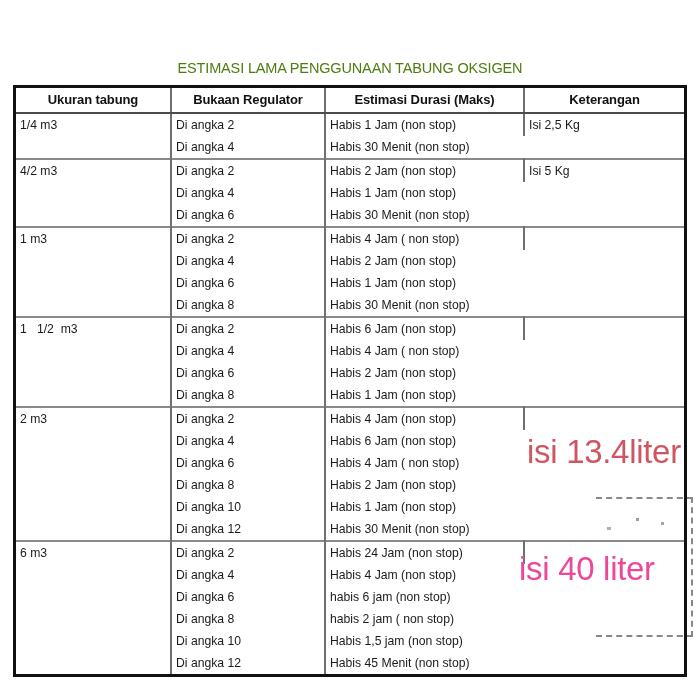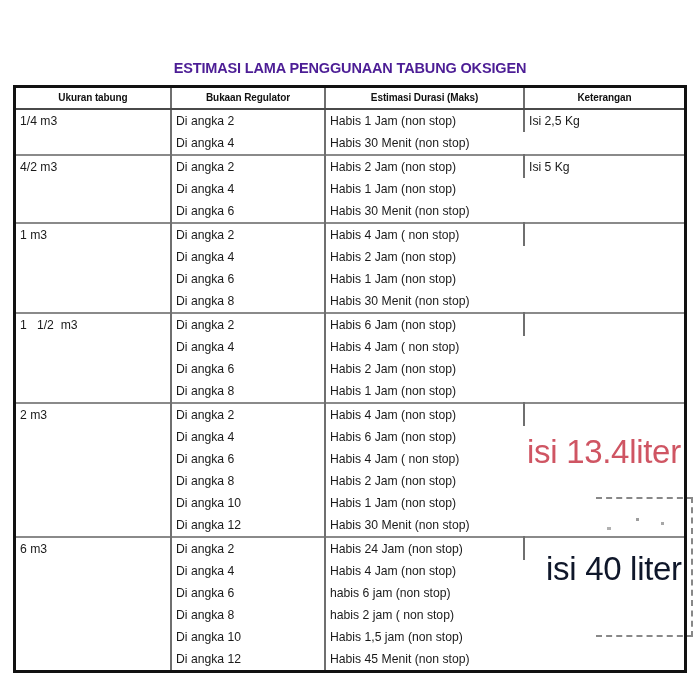"ESTIMASI LAMA PENGGUNAAN TABUNG OKSIGEN" #title { color: #4c1d95 -> #4d7c0f; font-weight: bold -> normal }
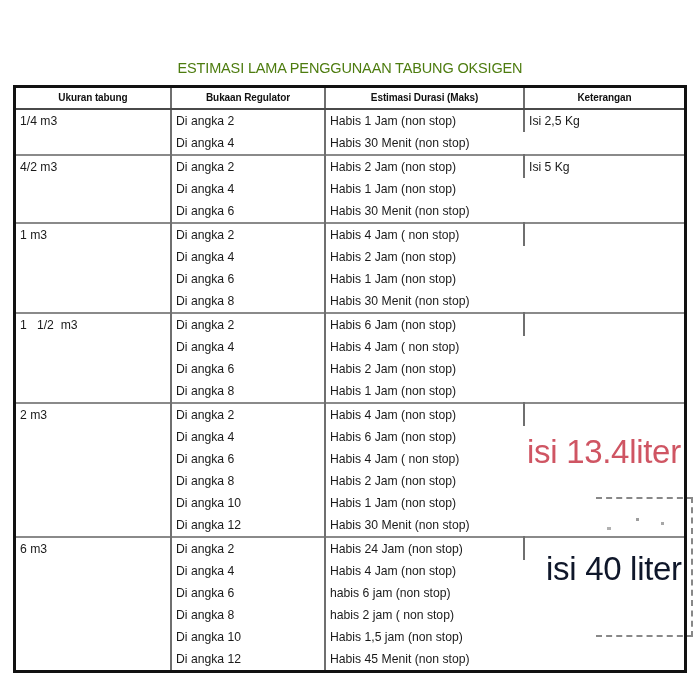"Ukuran tabung" thead th { font-size: 10px -> 13px }
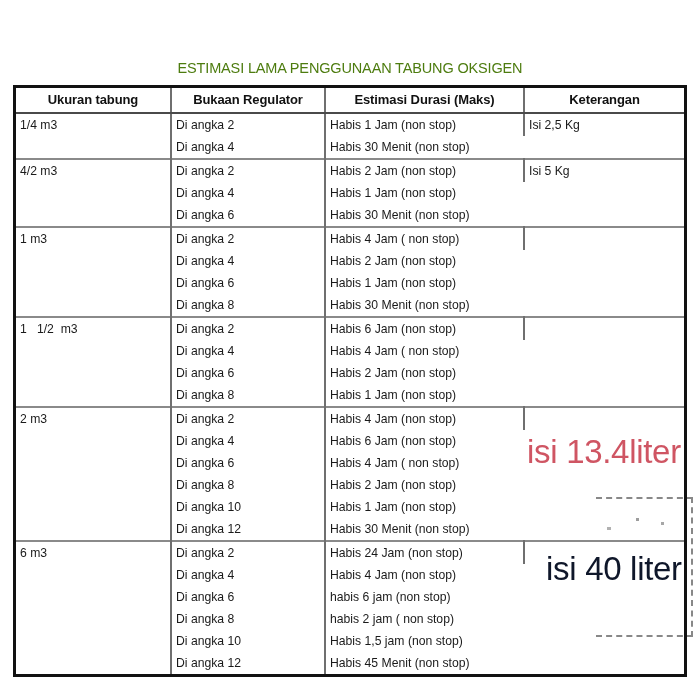"isi 40 liter" div.annot { color: #0f172a -> #ec4899; margin-left: 27px -> none }
